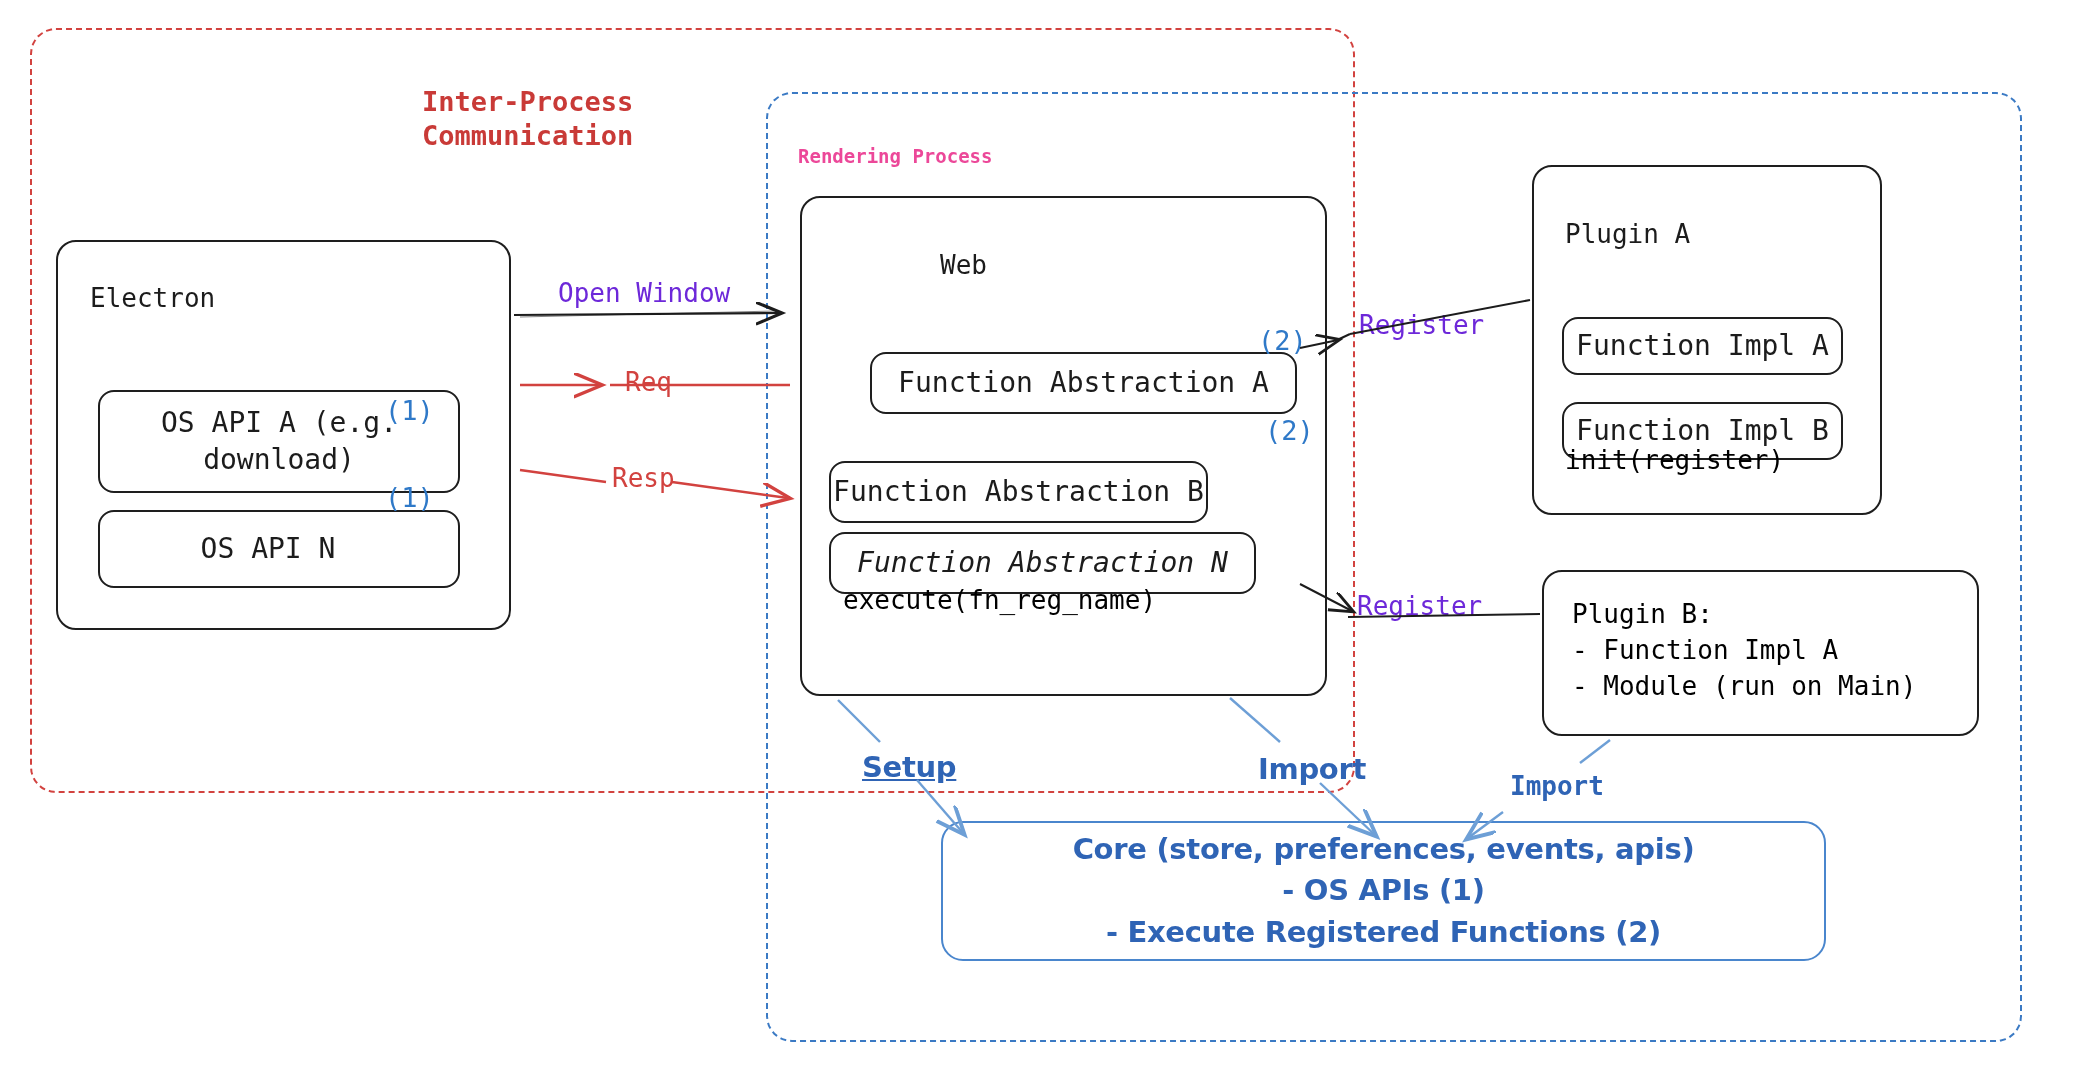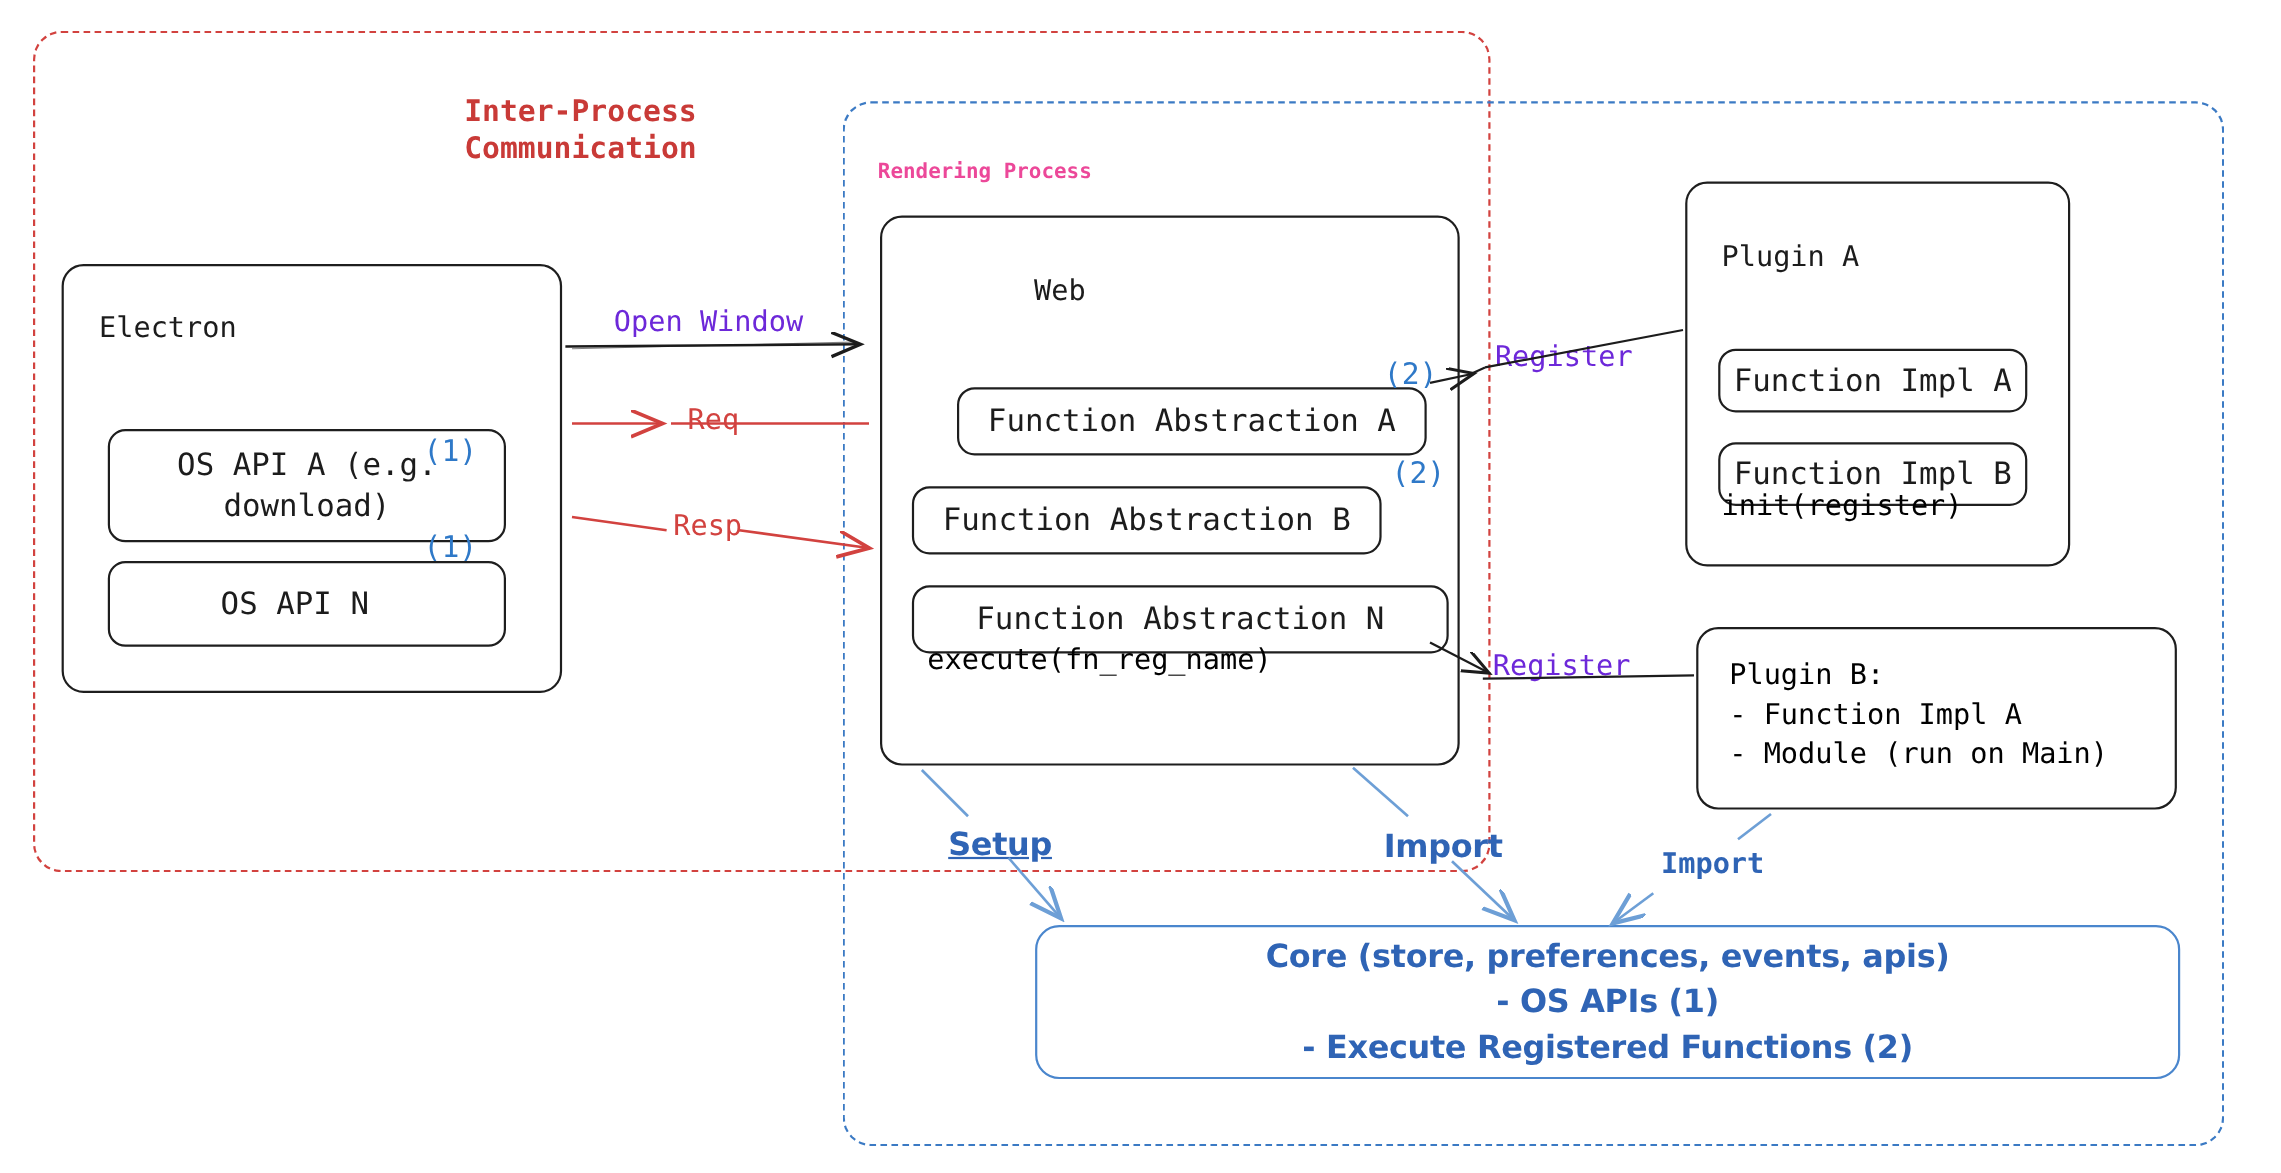"Function Abstraction B" div.box { top: 400px -> 419px; width: 427px -> 379px }
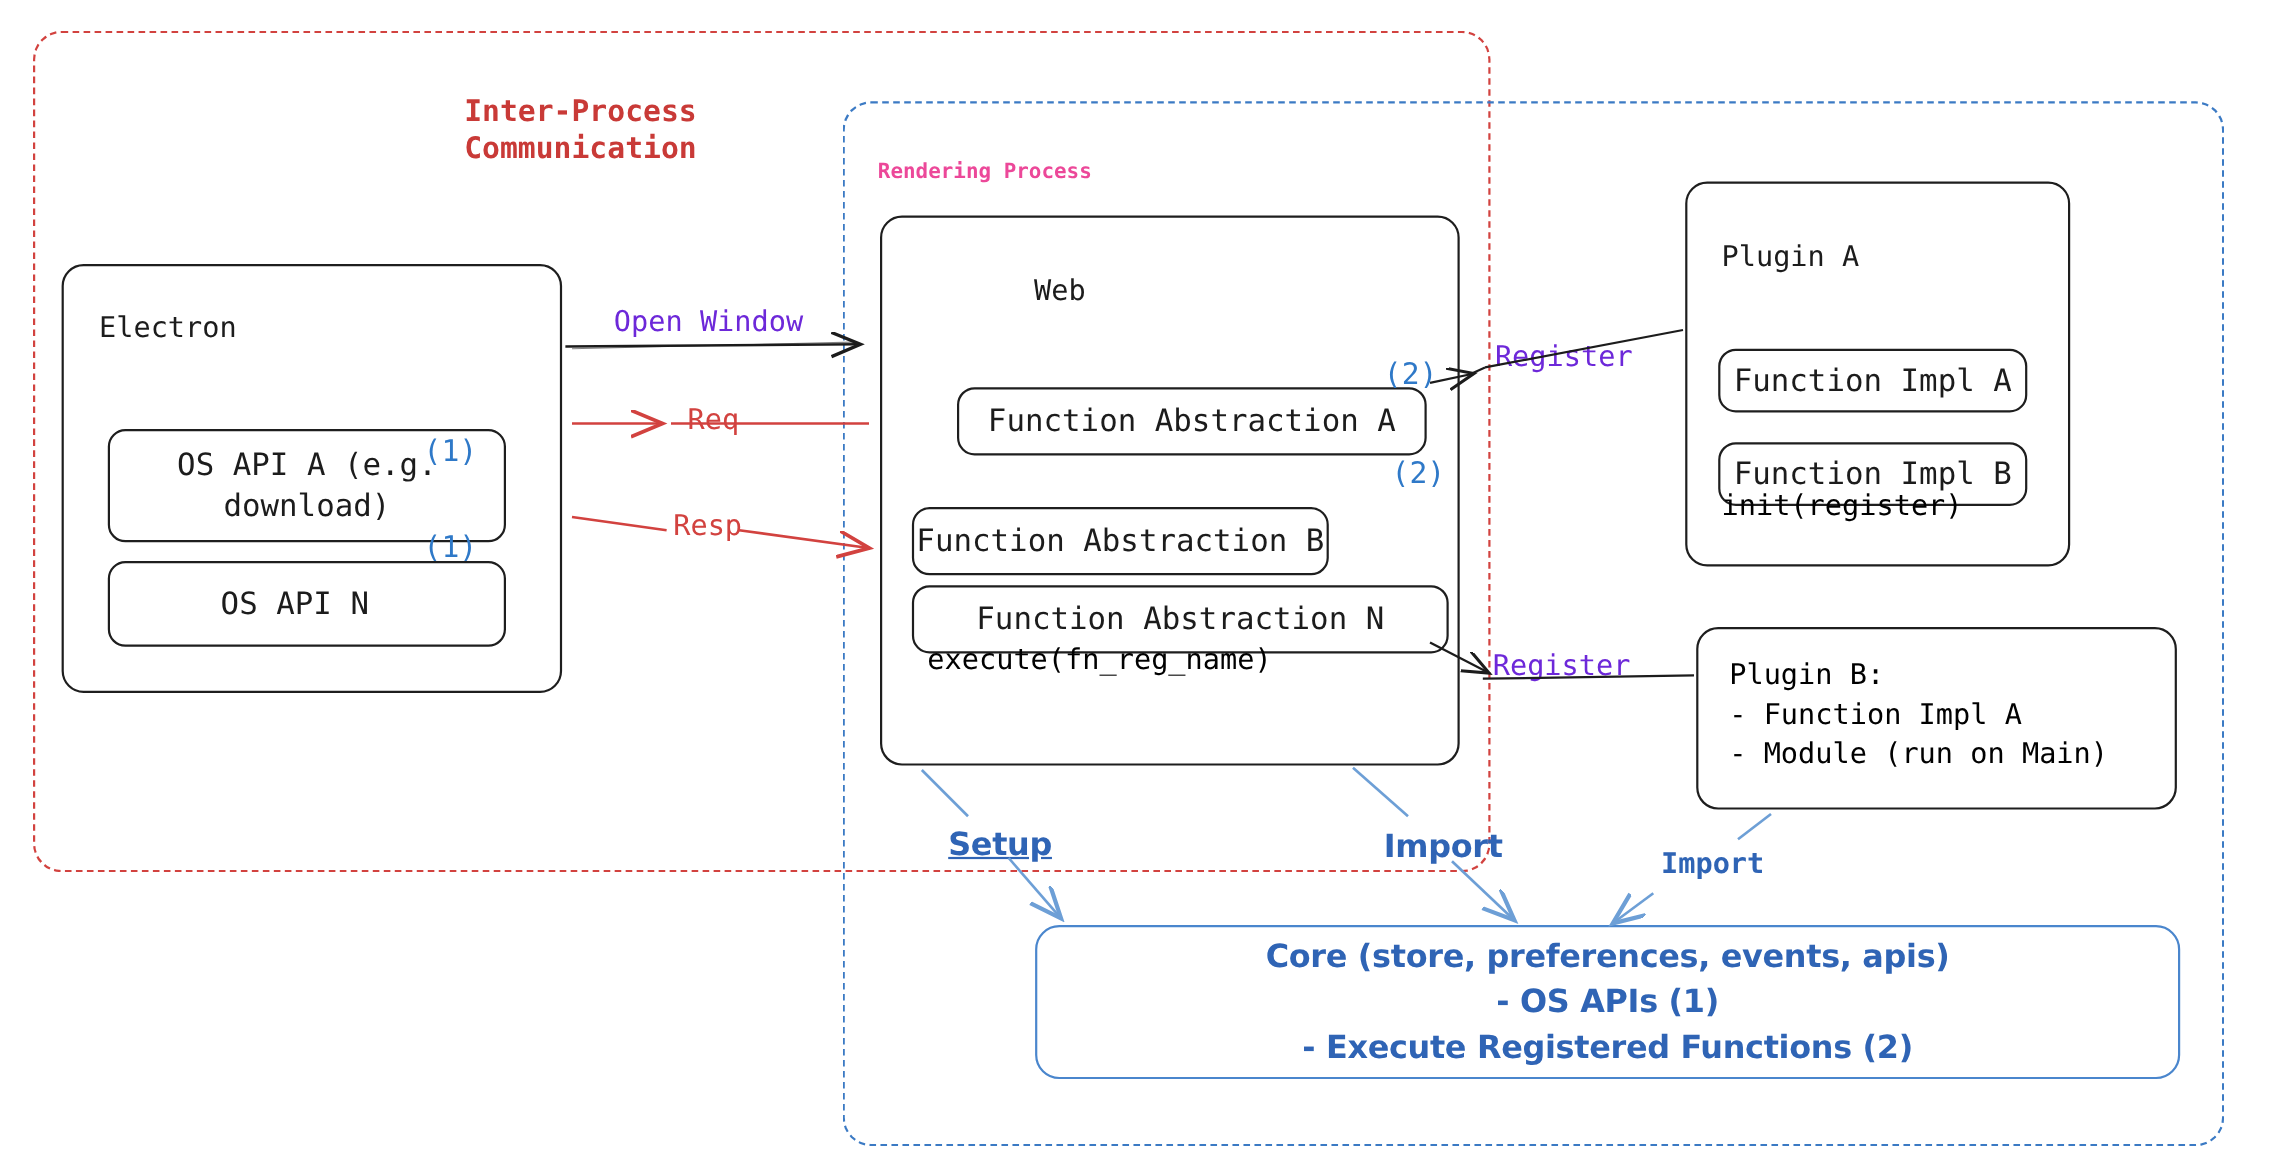"Function Abstraction N" div.box { font-style: none -> italic; width: 488px -> 427px }
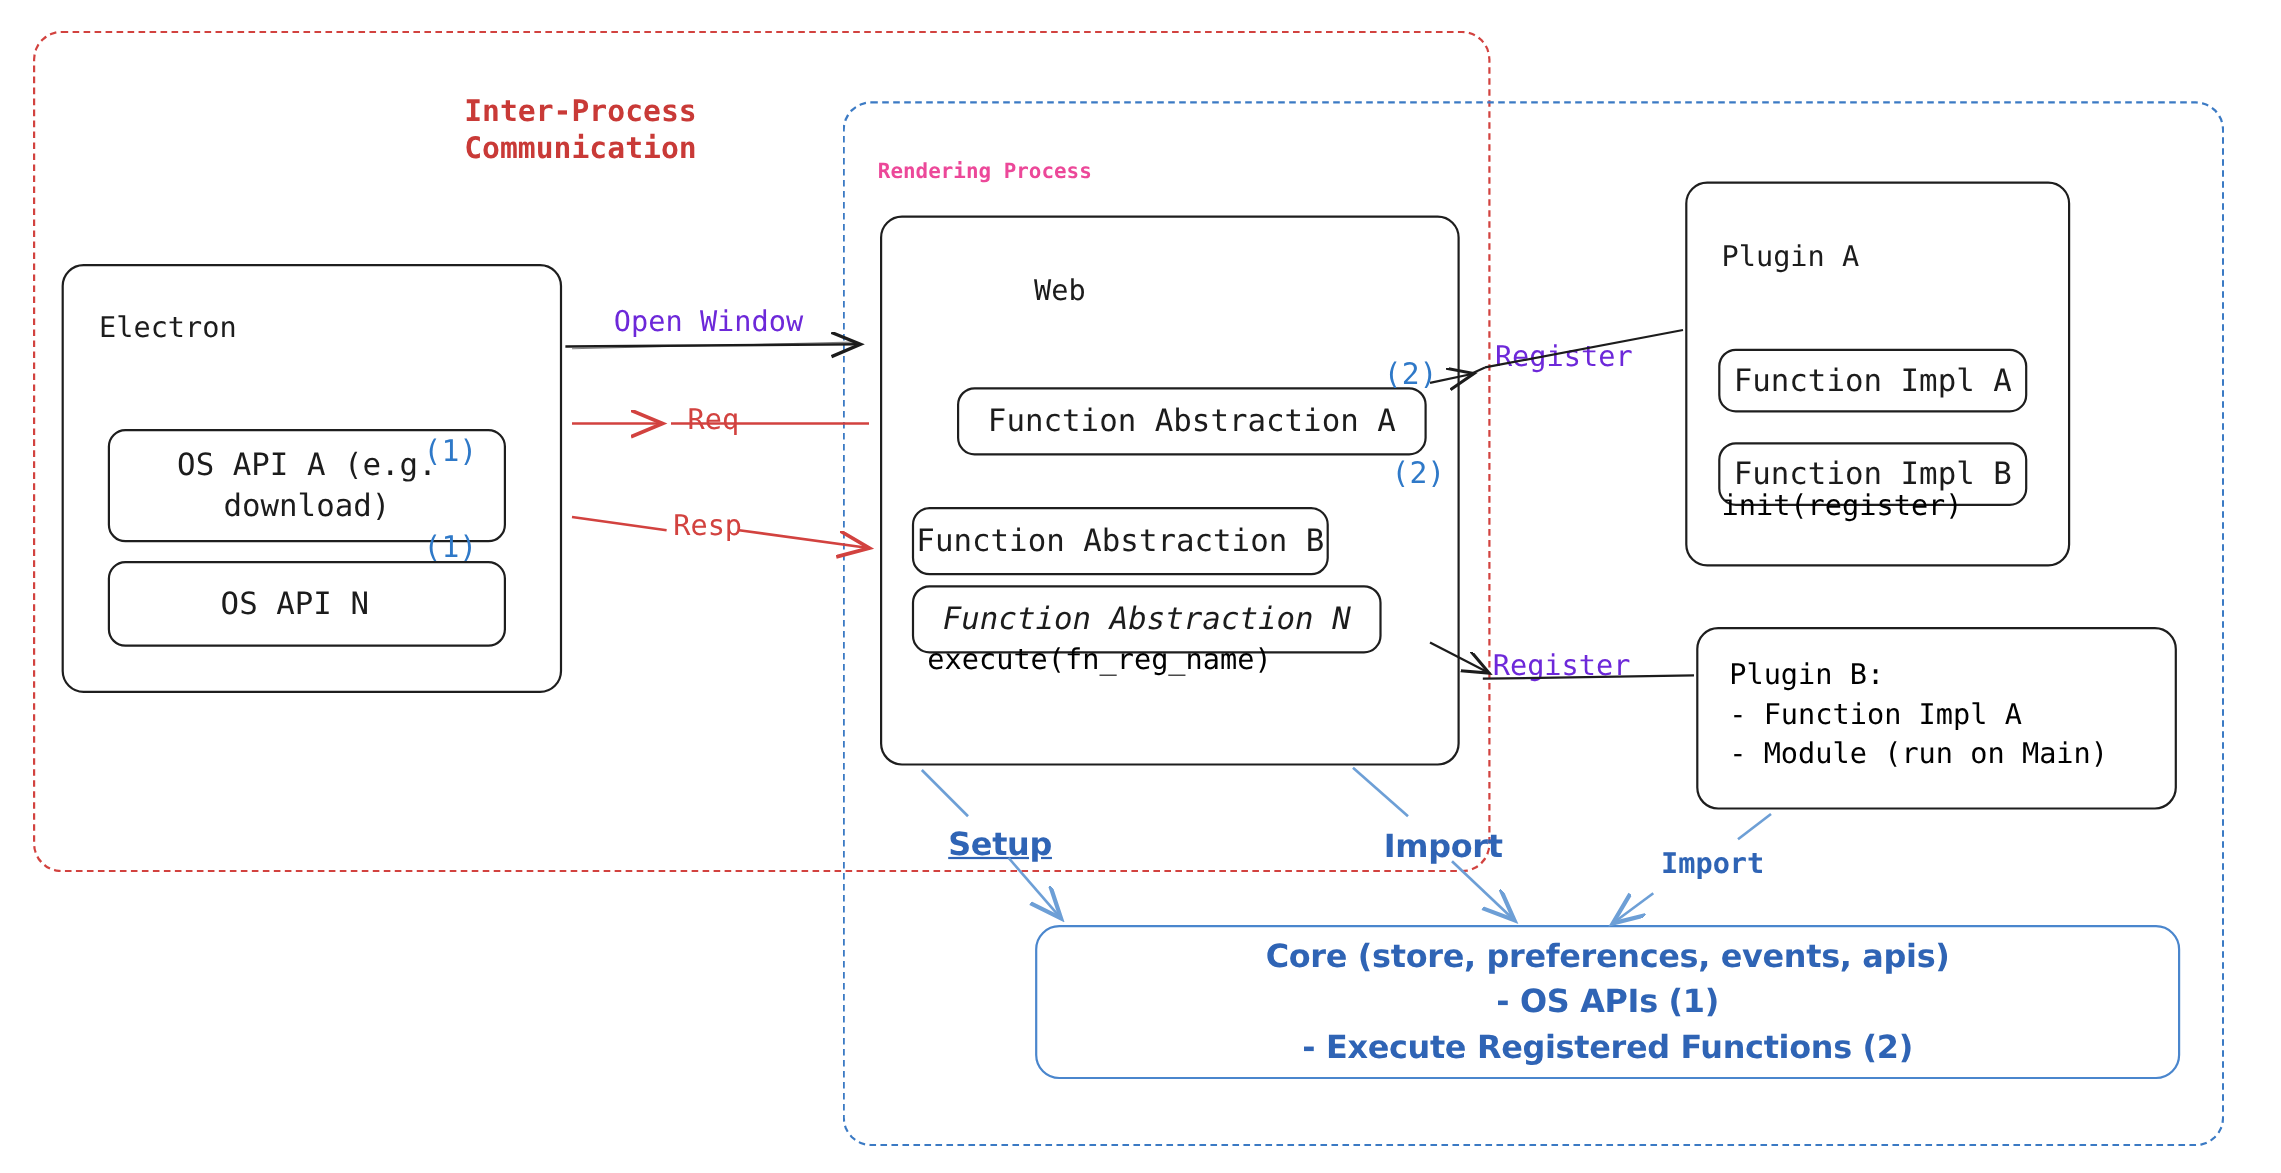"Core (store, preferences, events, apis)" div.core-box { top: 841px -> 821px; width: 1041px -> 885px }
